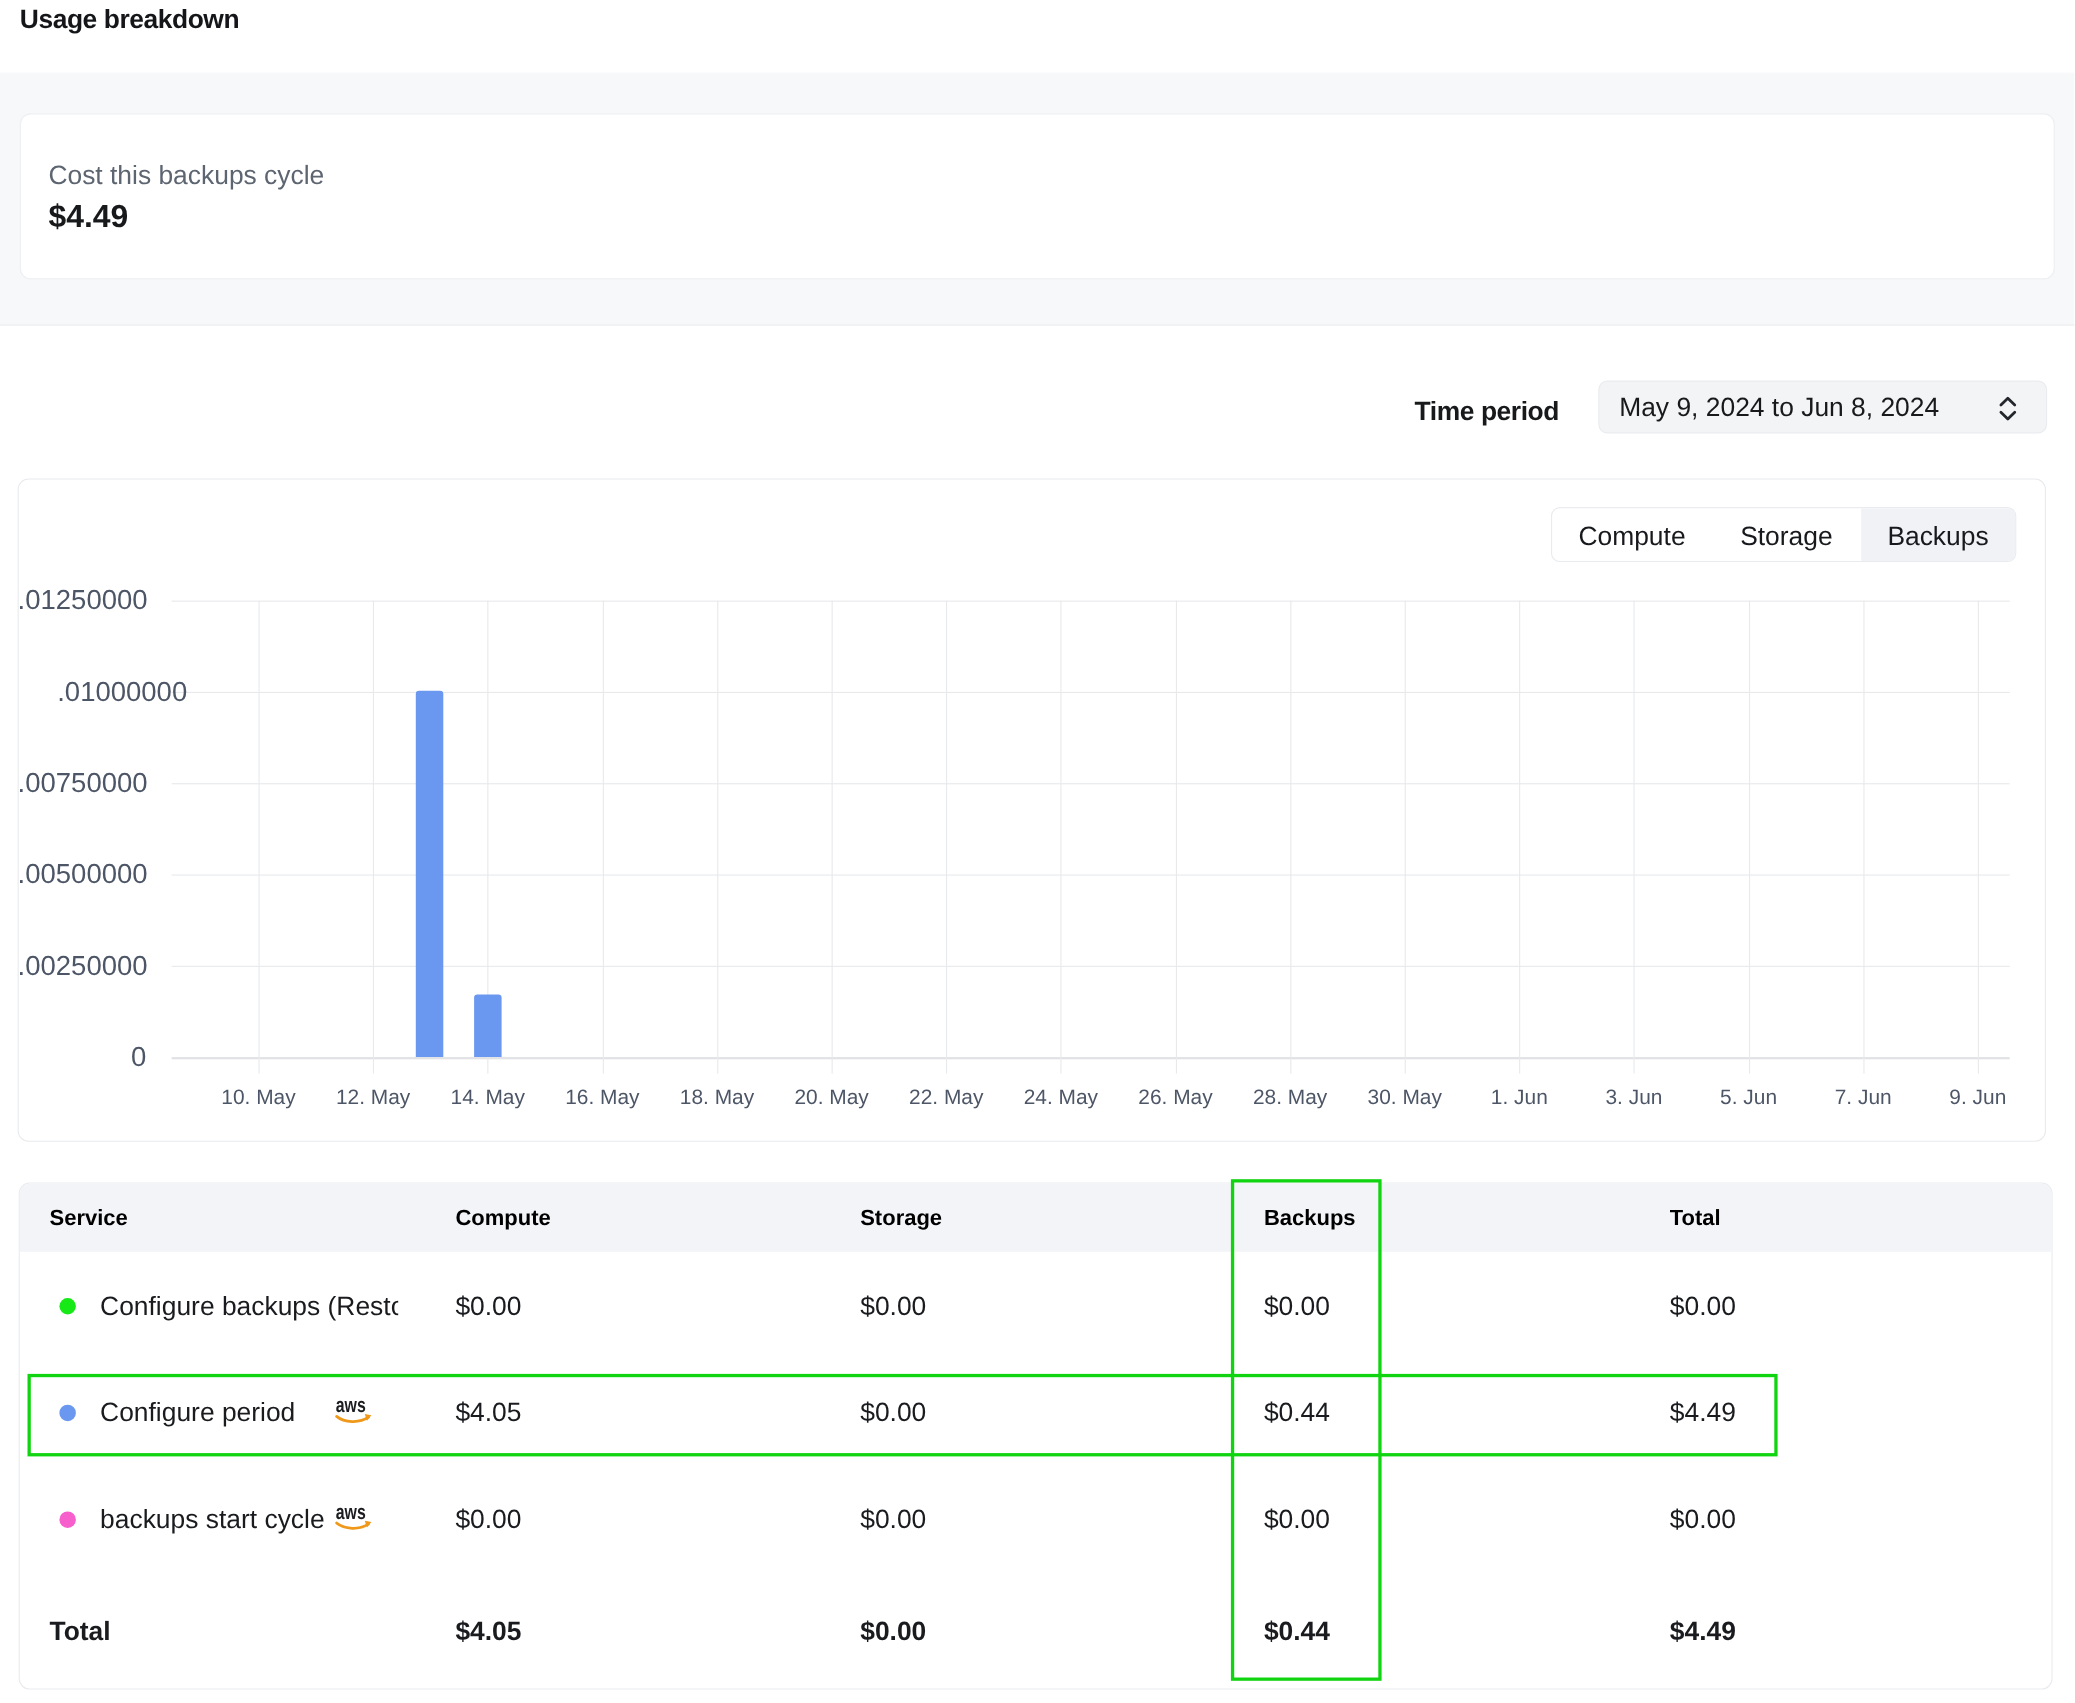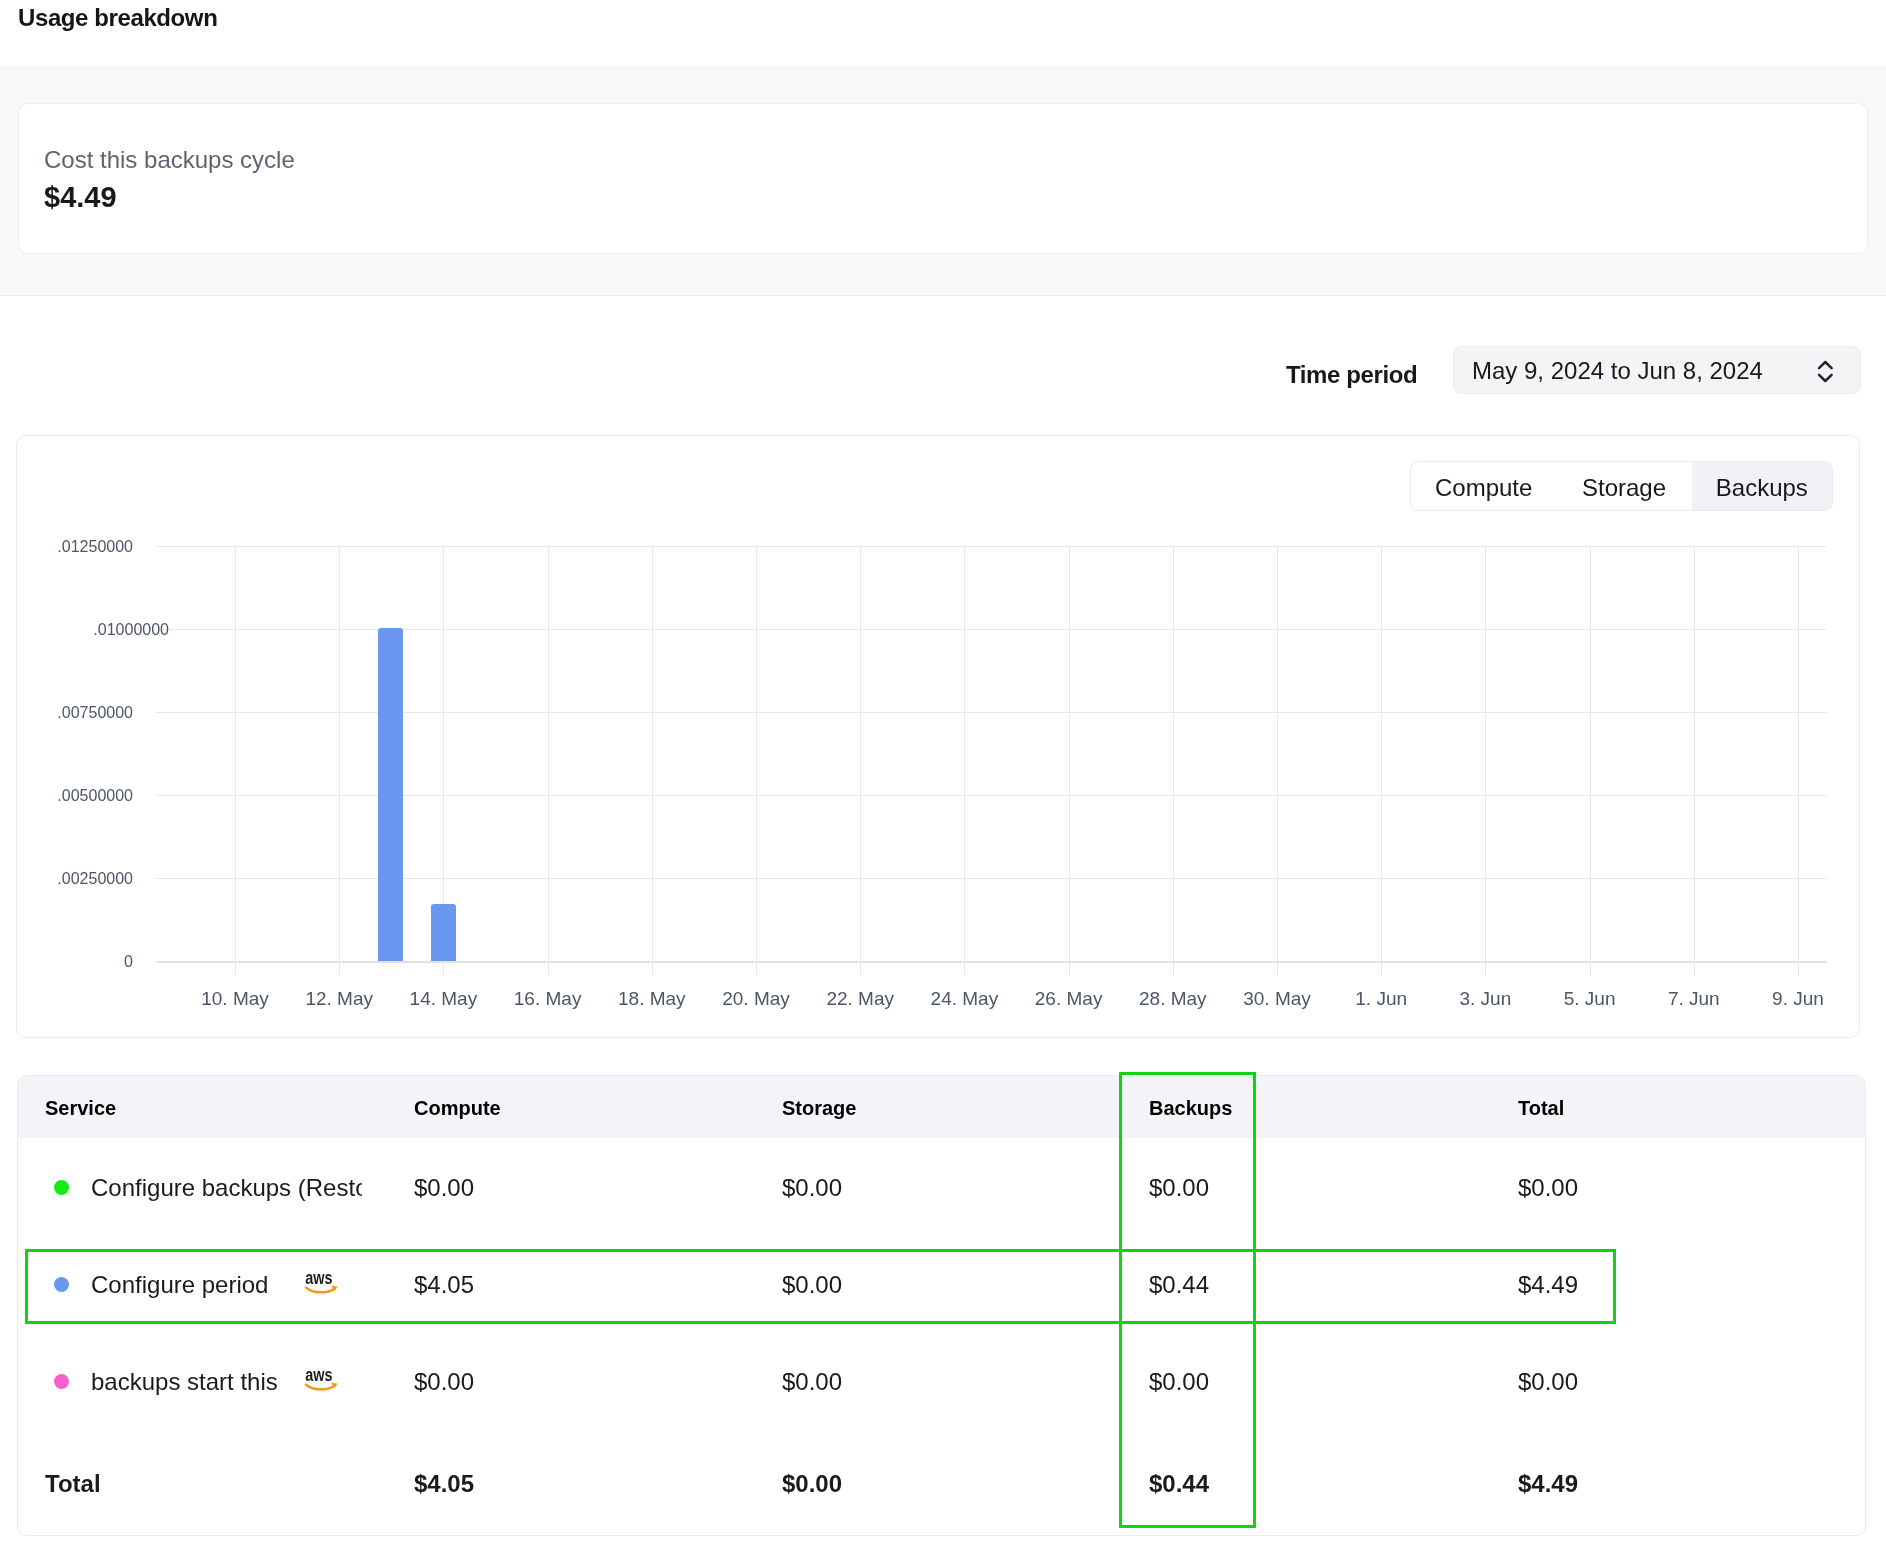".01250000" .ylab { font-size: 16px -> 25px }
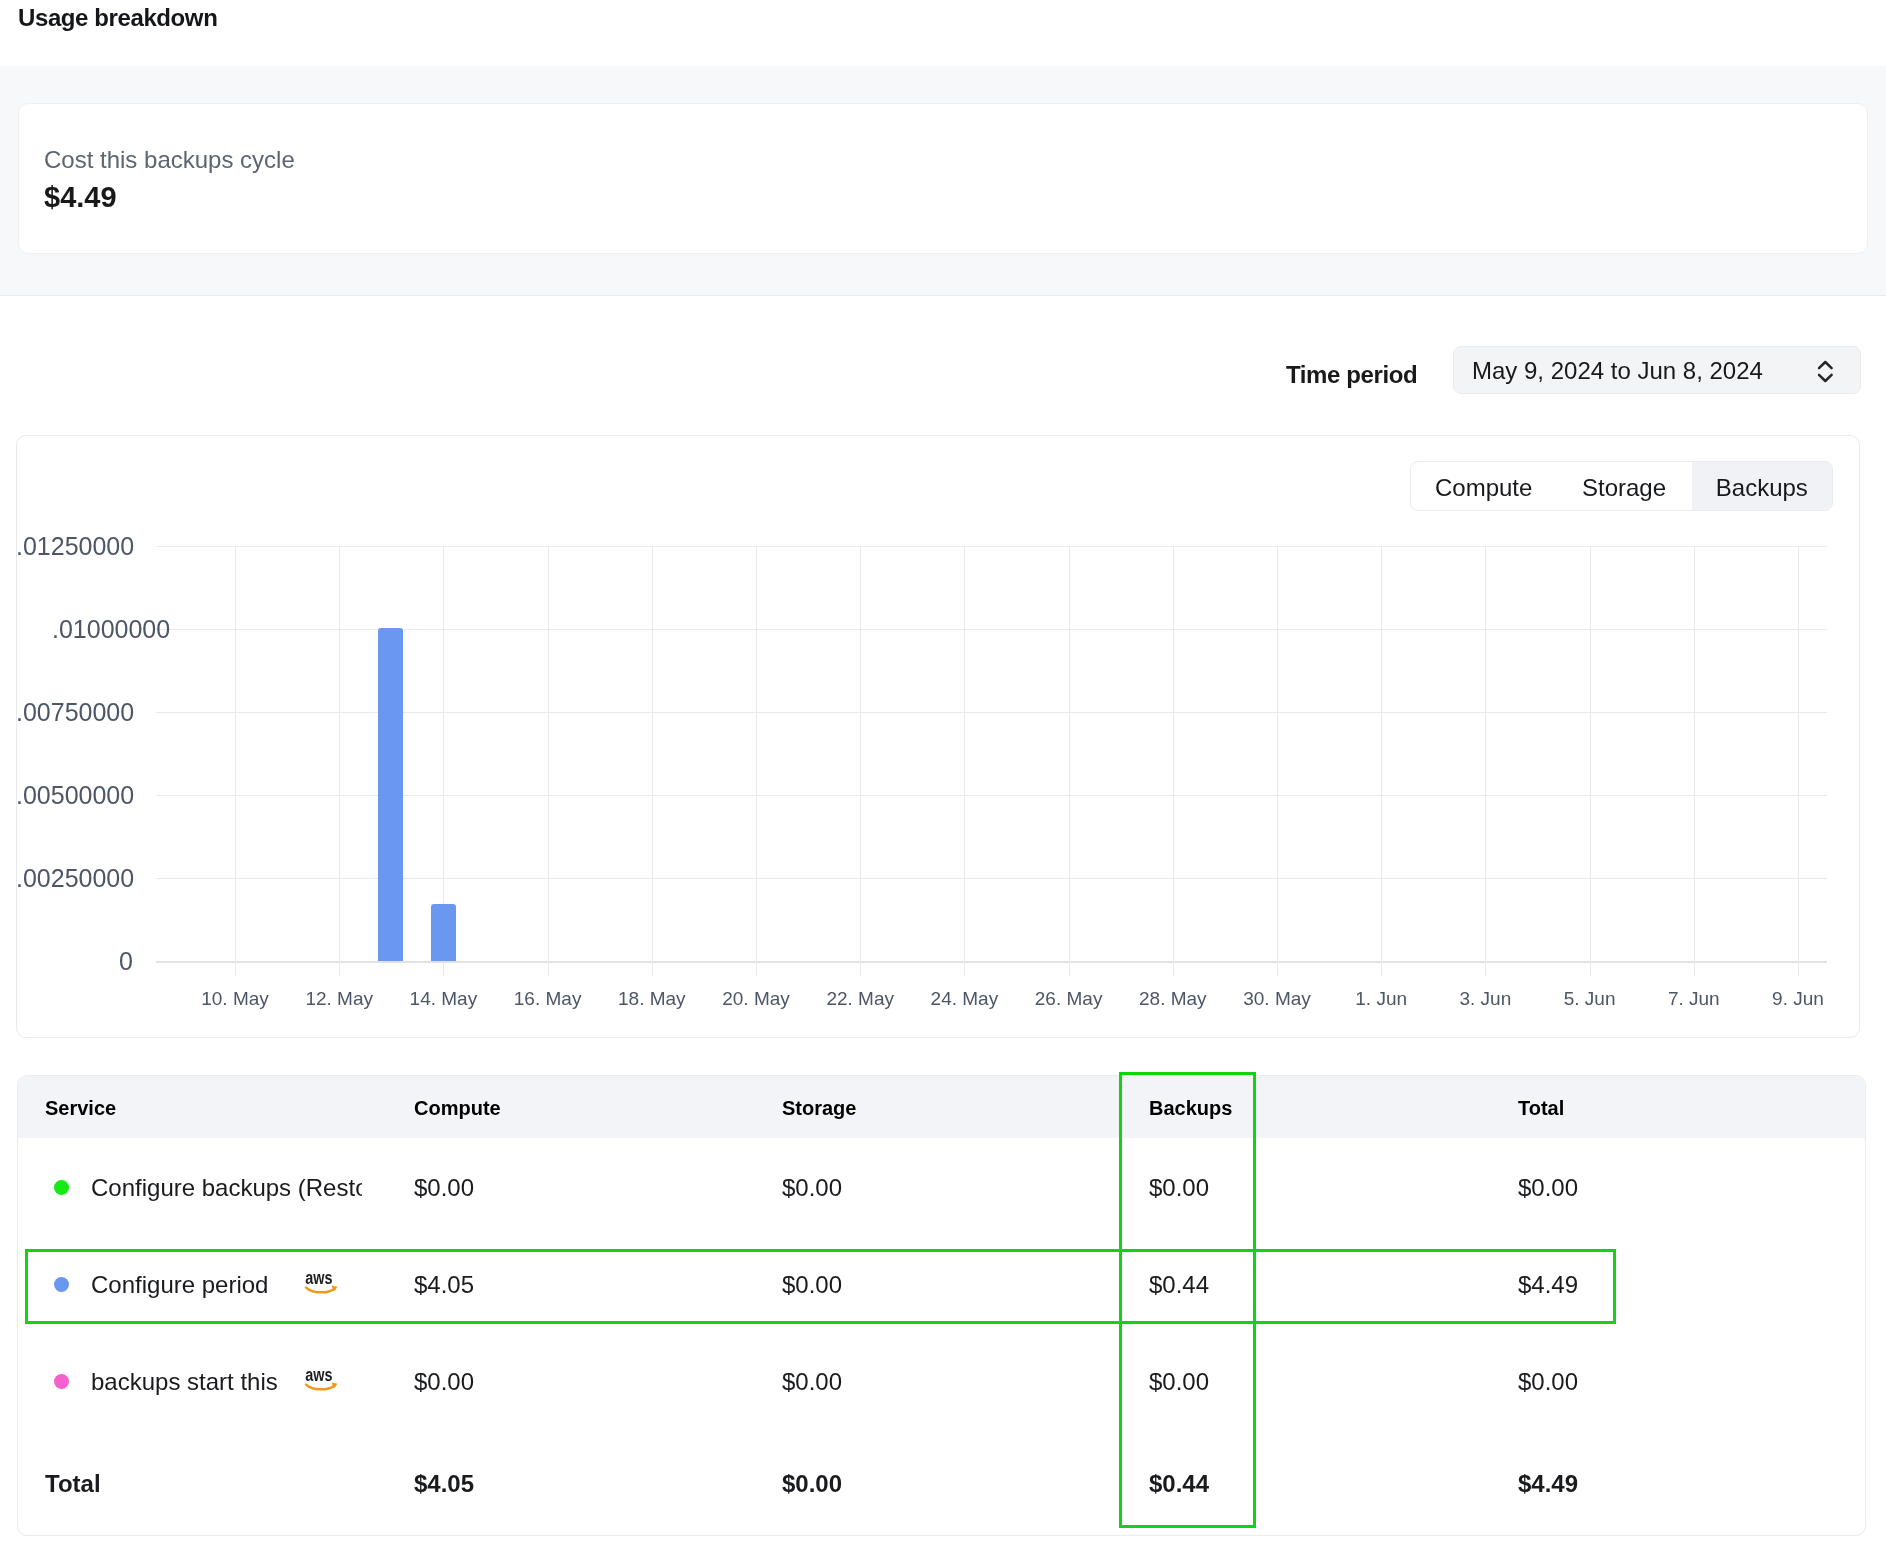"backups start this" div.cell { text: this -> cycle }
